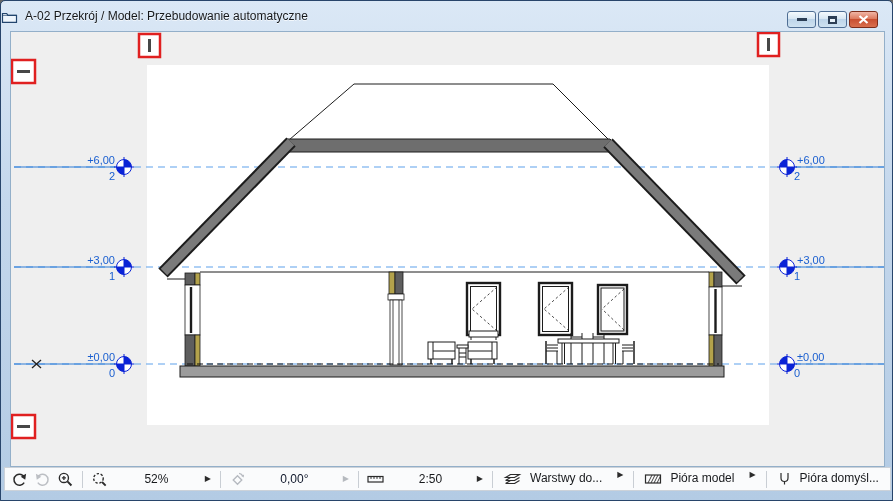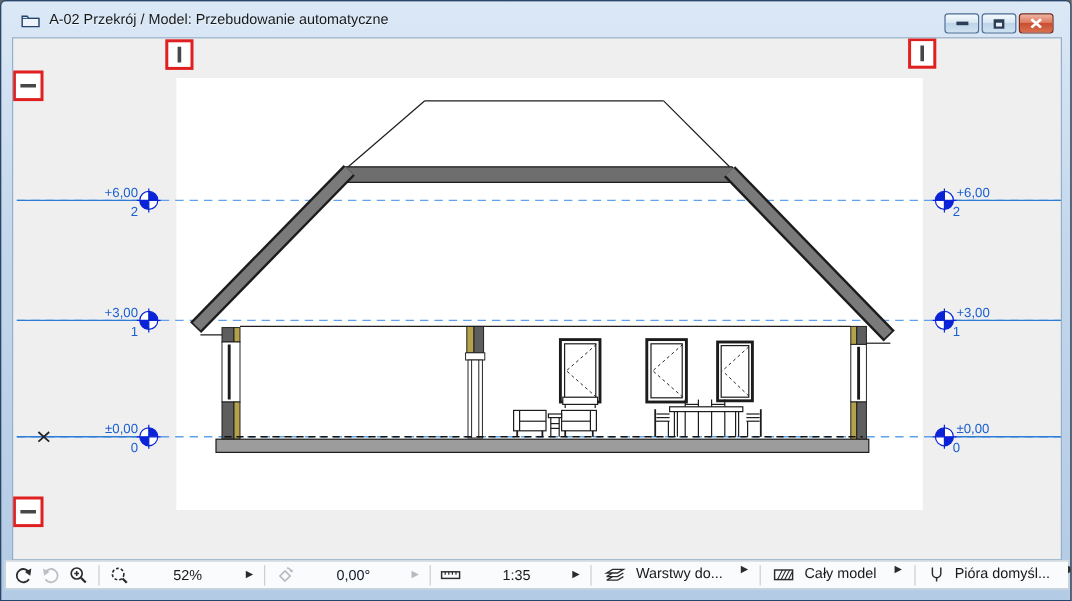"A-02 Przekrój / Model: Przebudowanie" .titlebar { padding-left: 16px -> 0 }
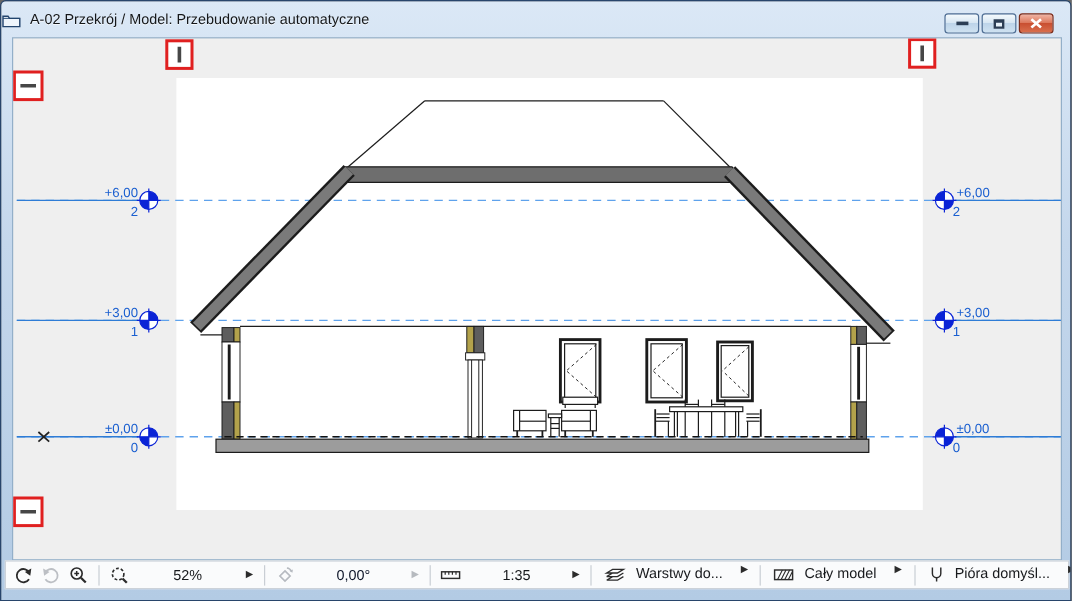"1:35" span.val { text: 1:35 -> 2:50 }
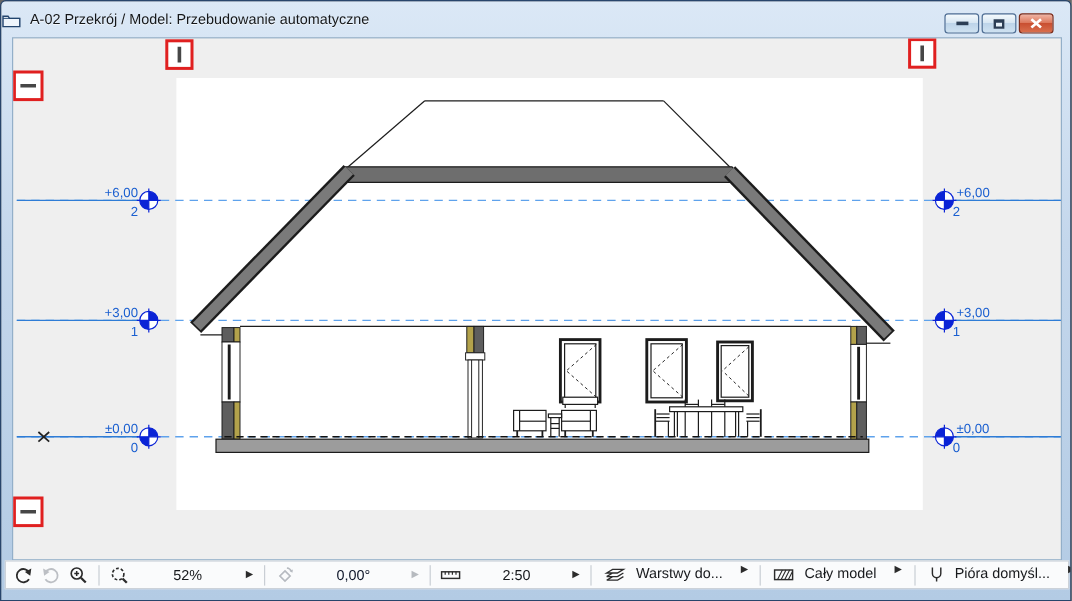"Cały model" span { text: Cały -> Pióra }
